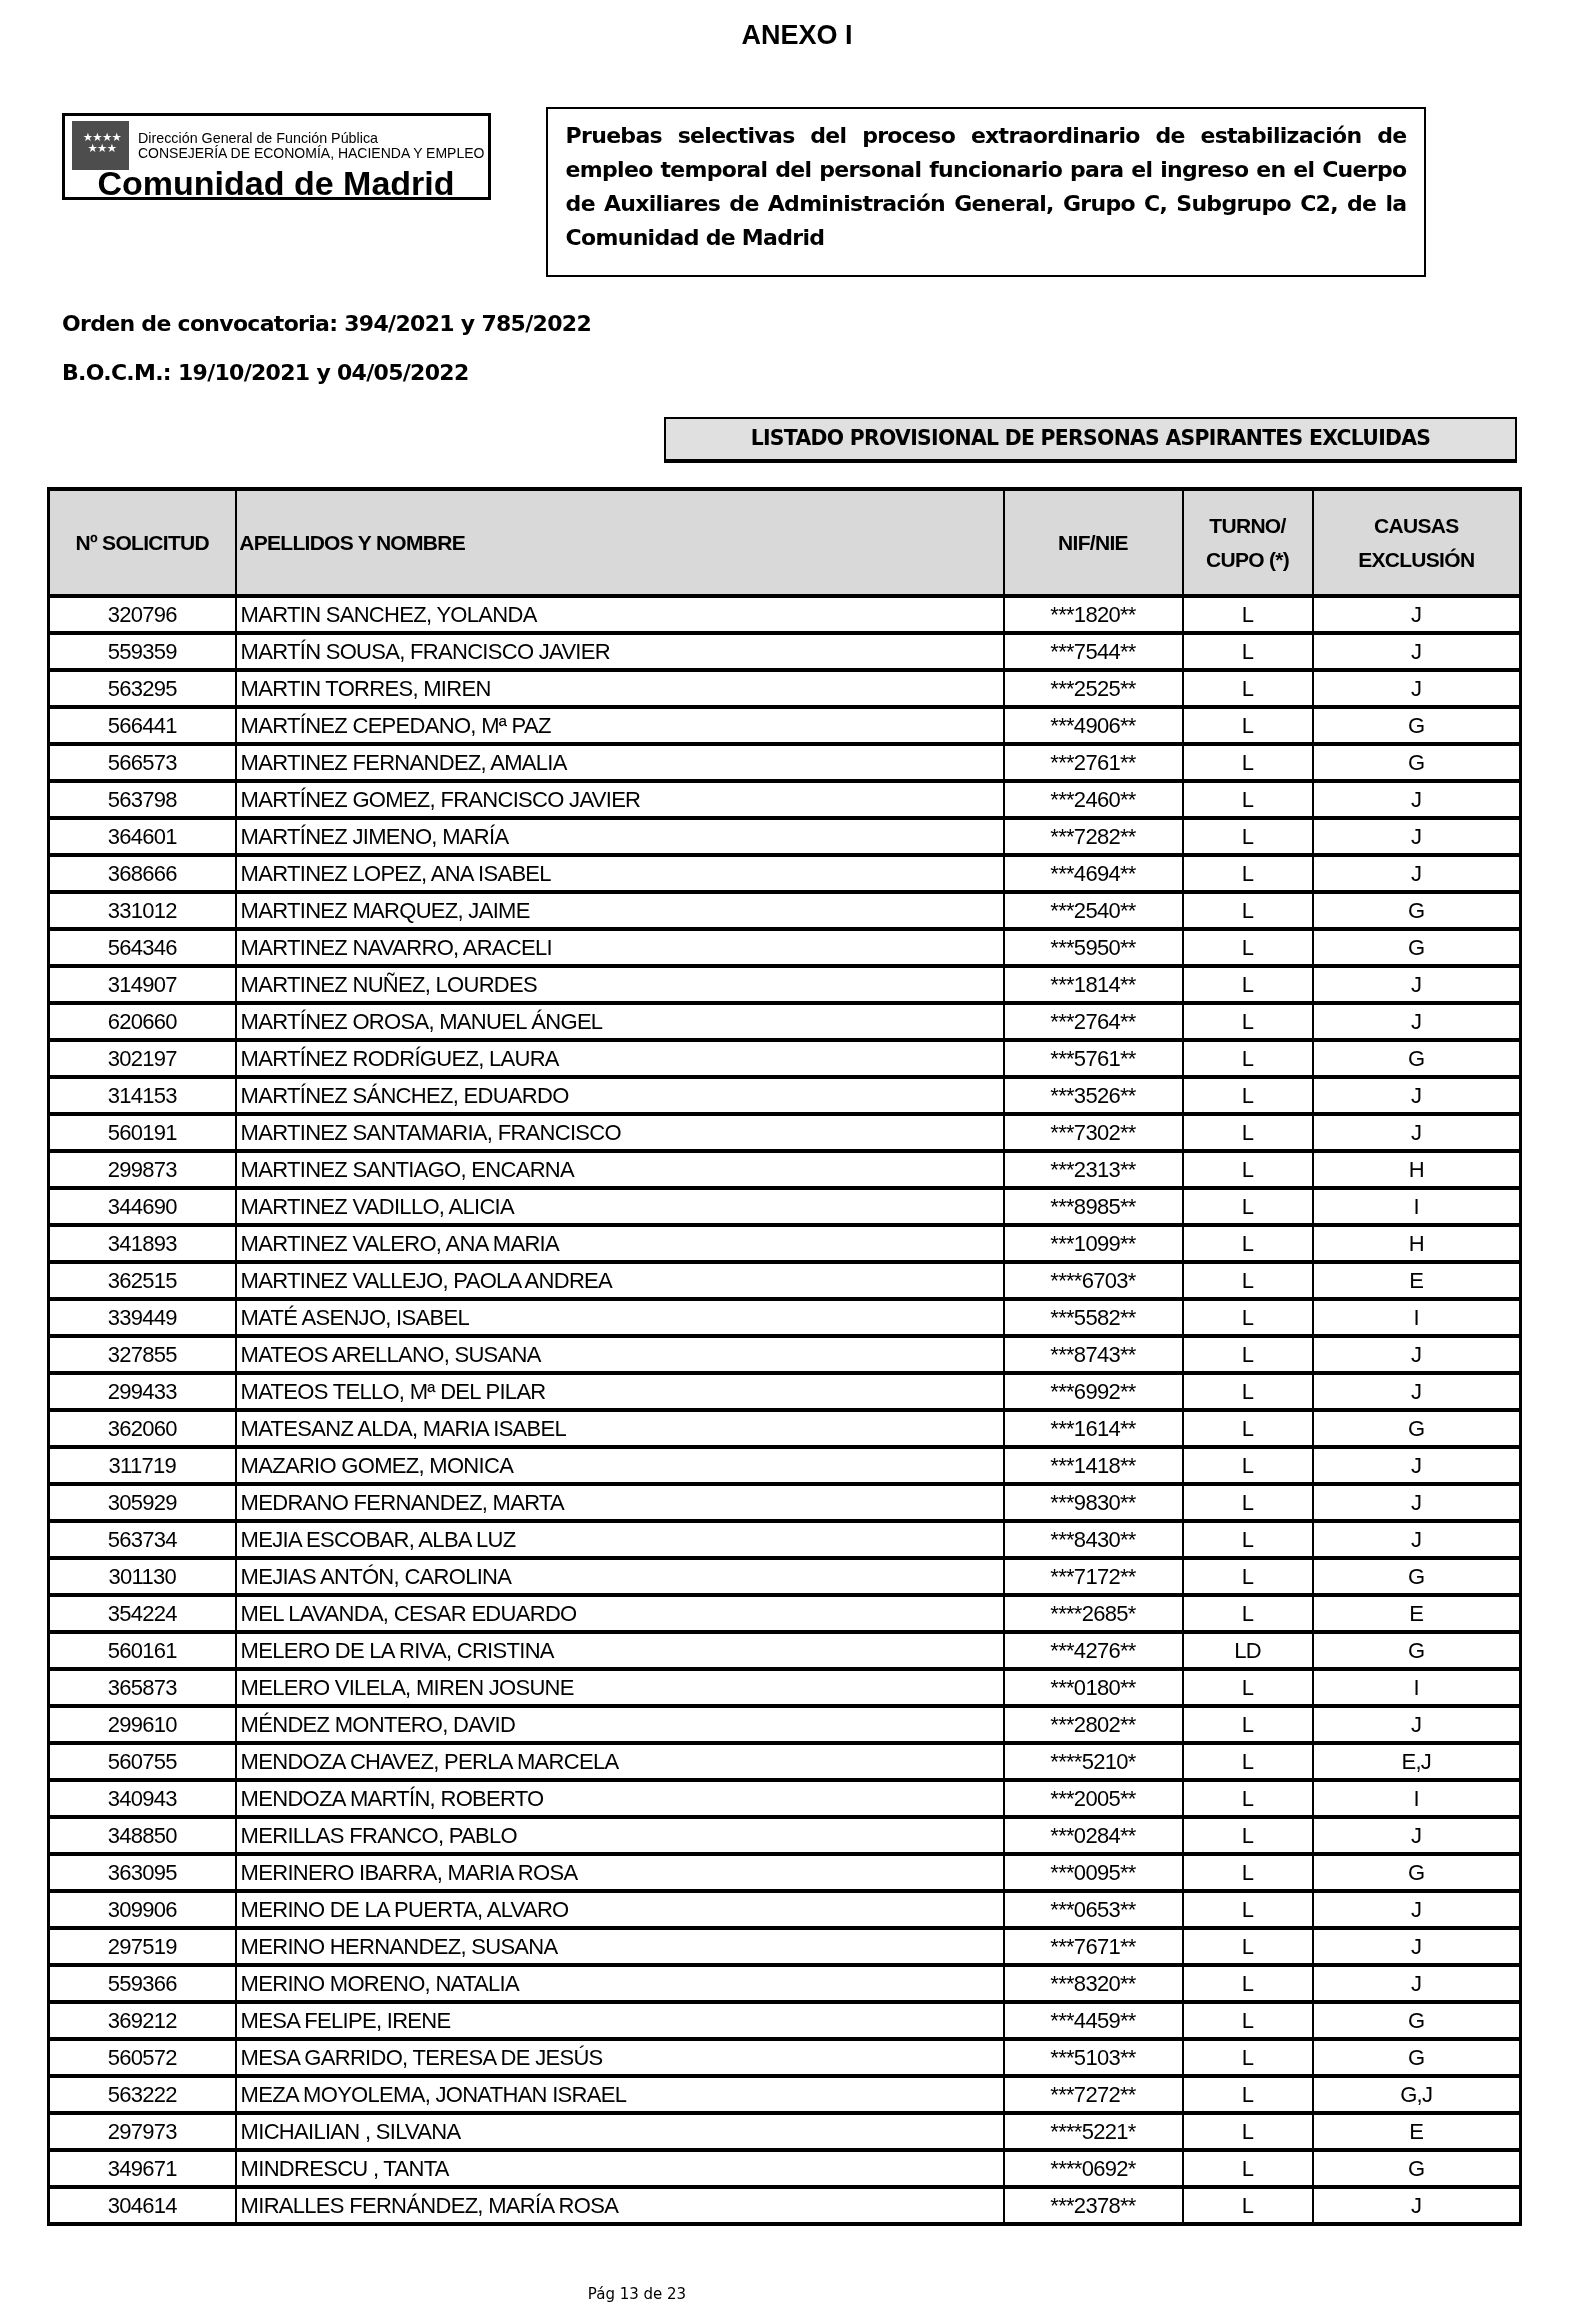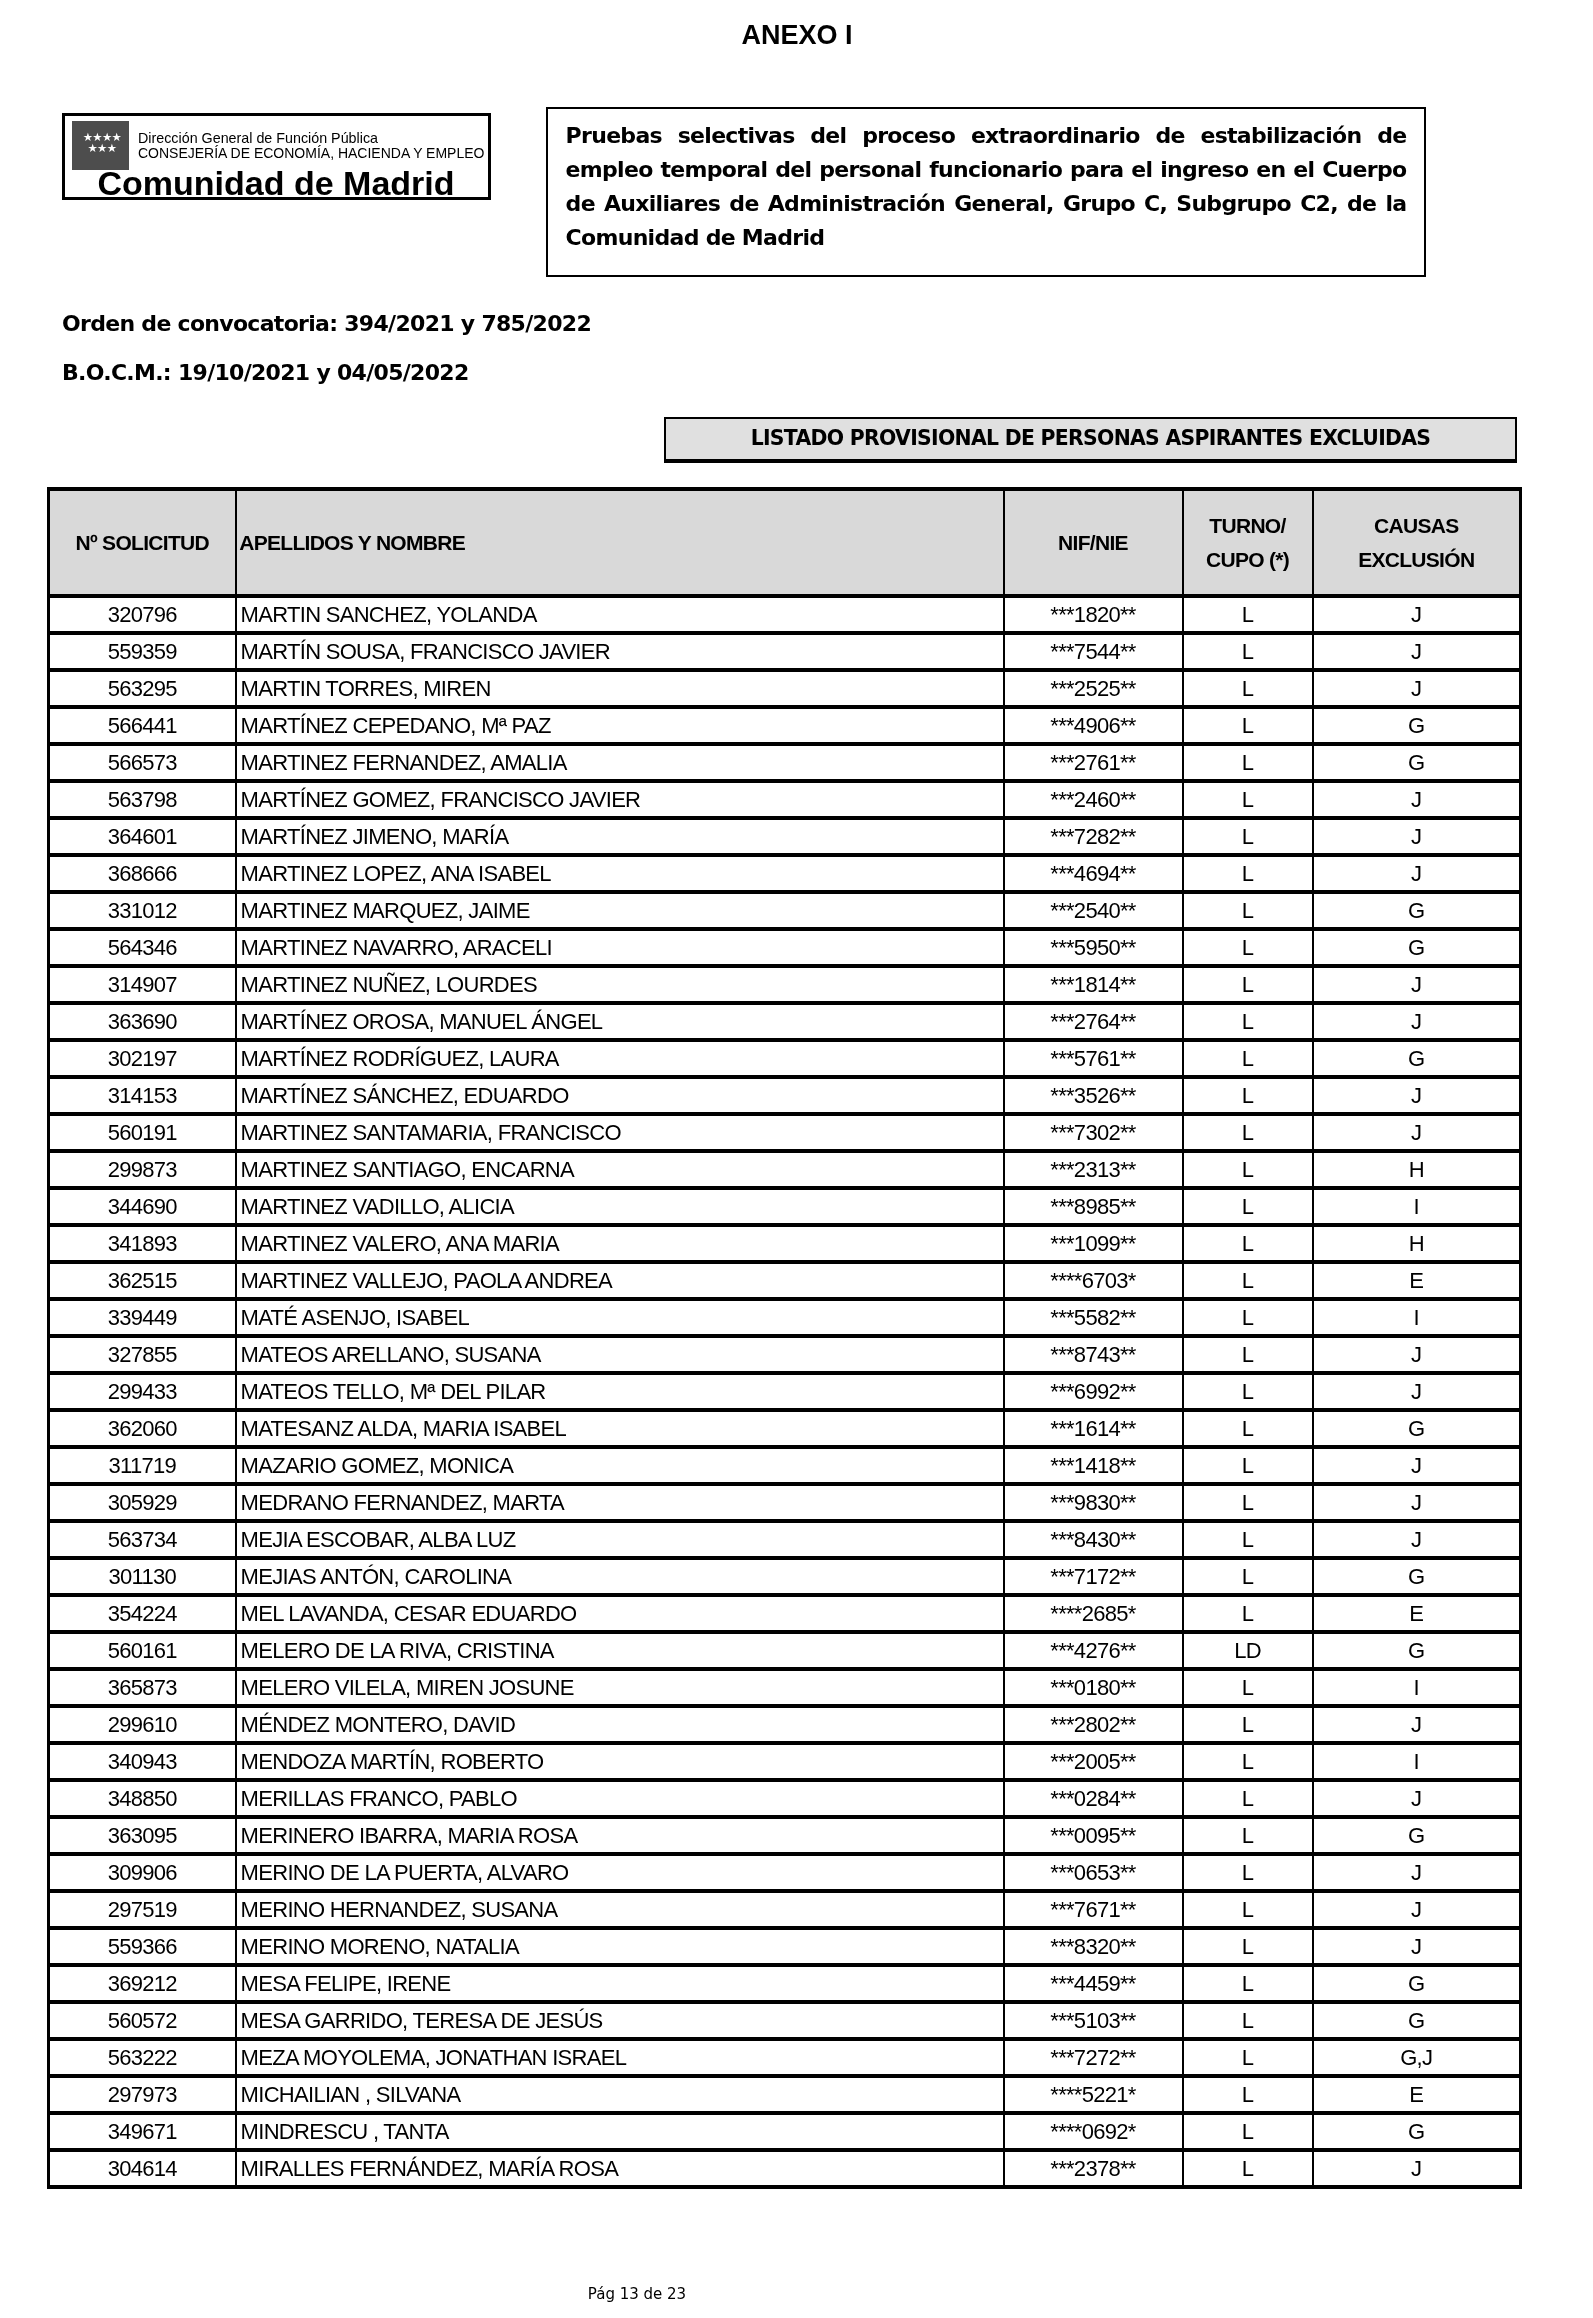"363690" td.center { text: 363690 -> 620660 }
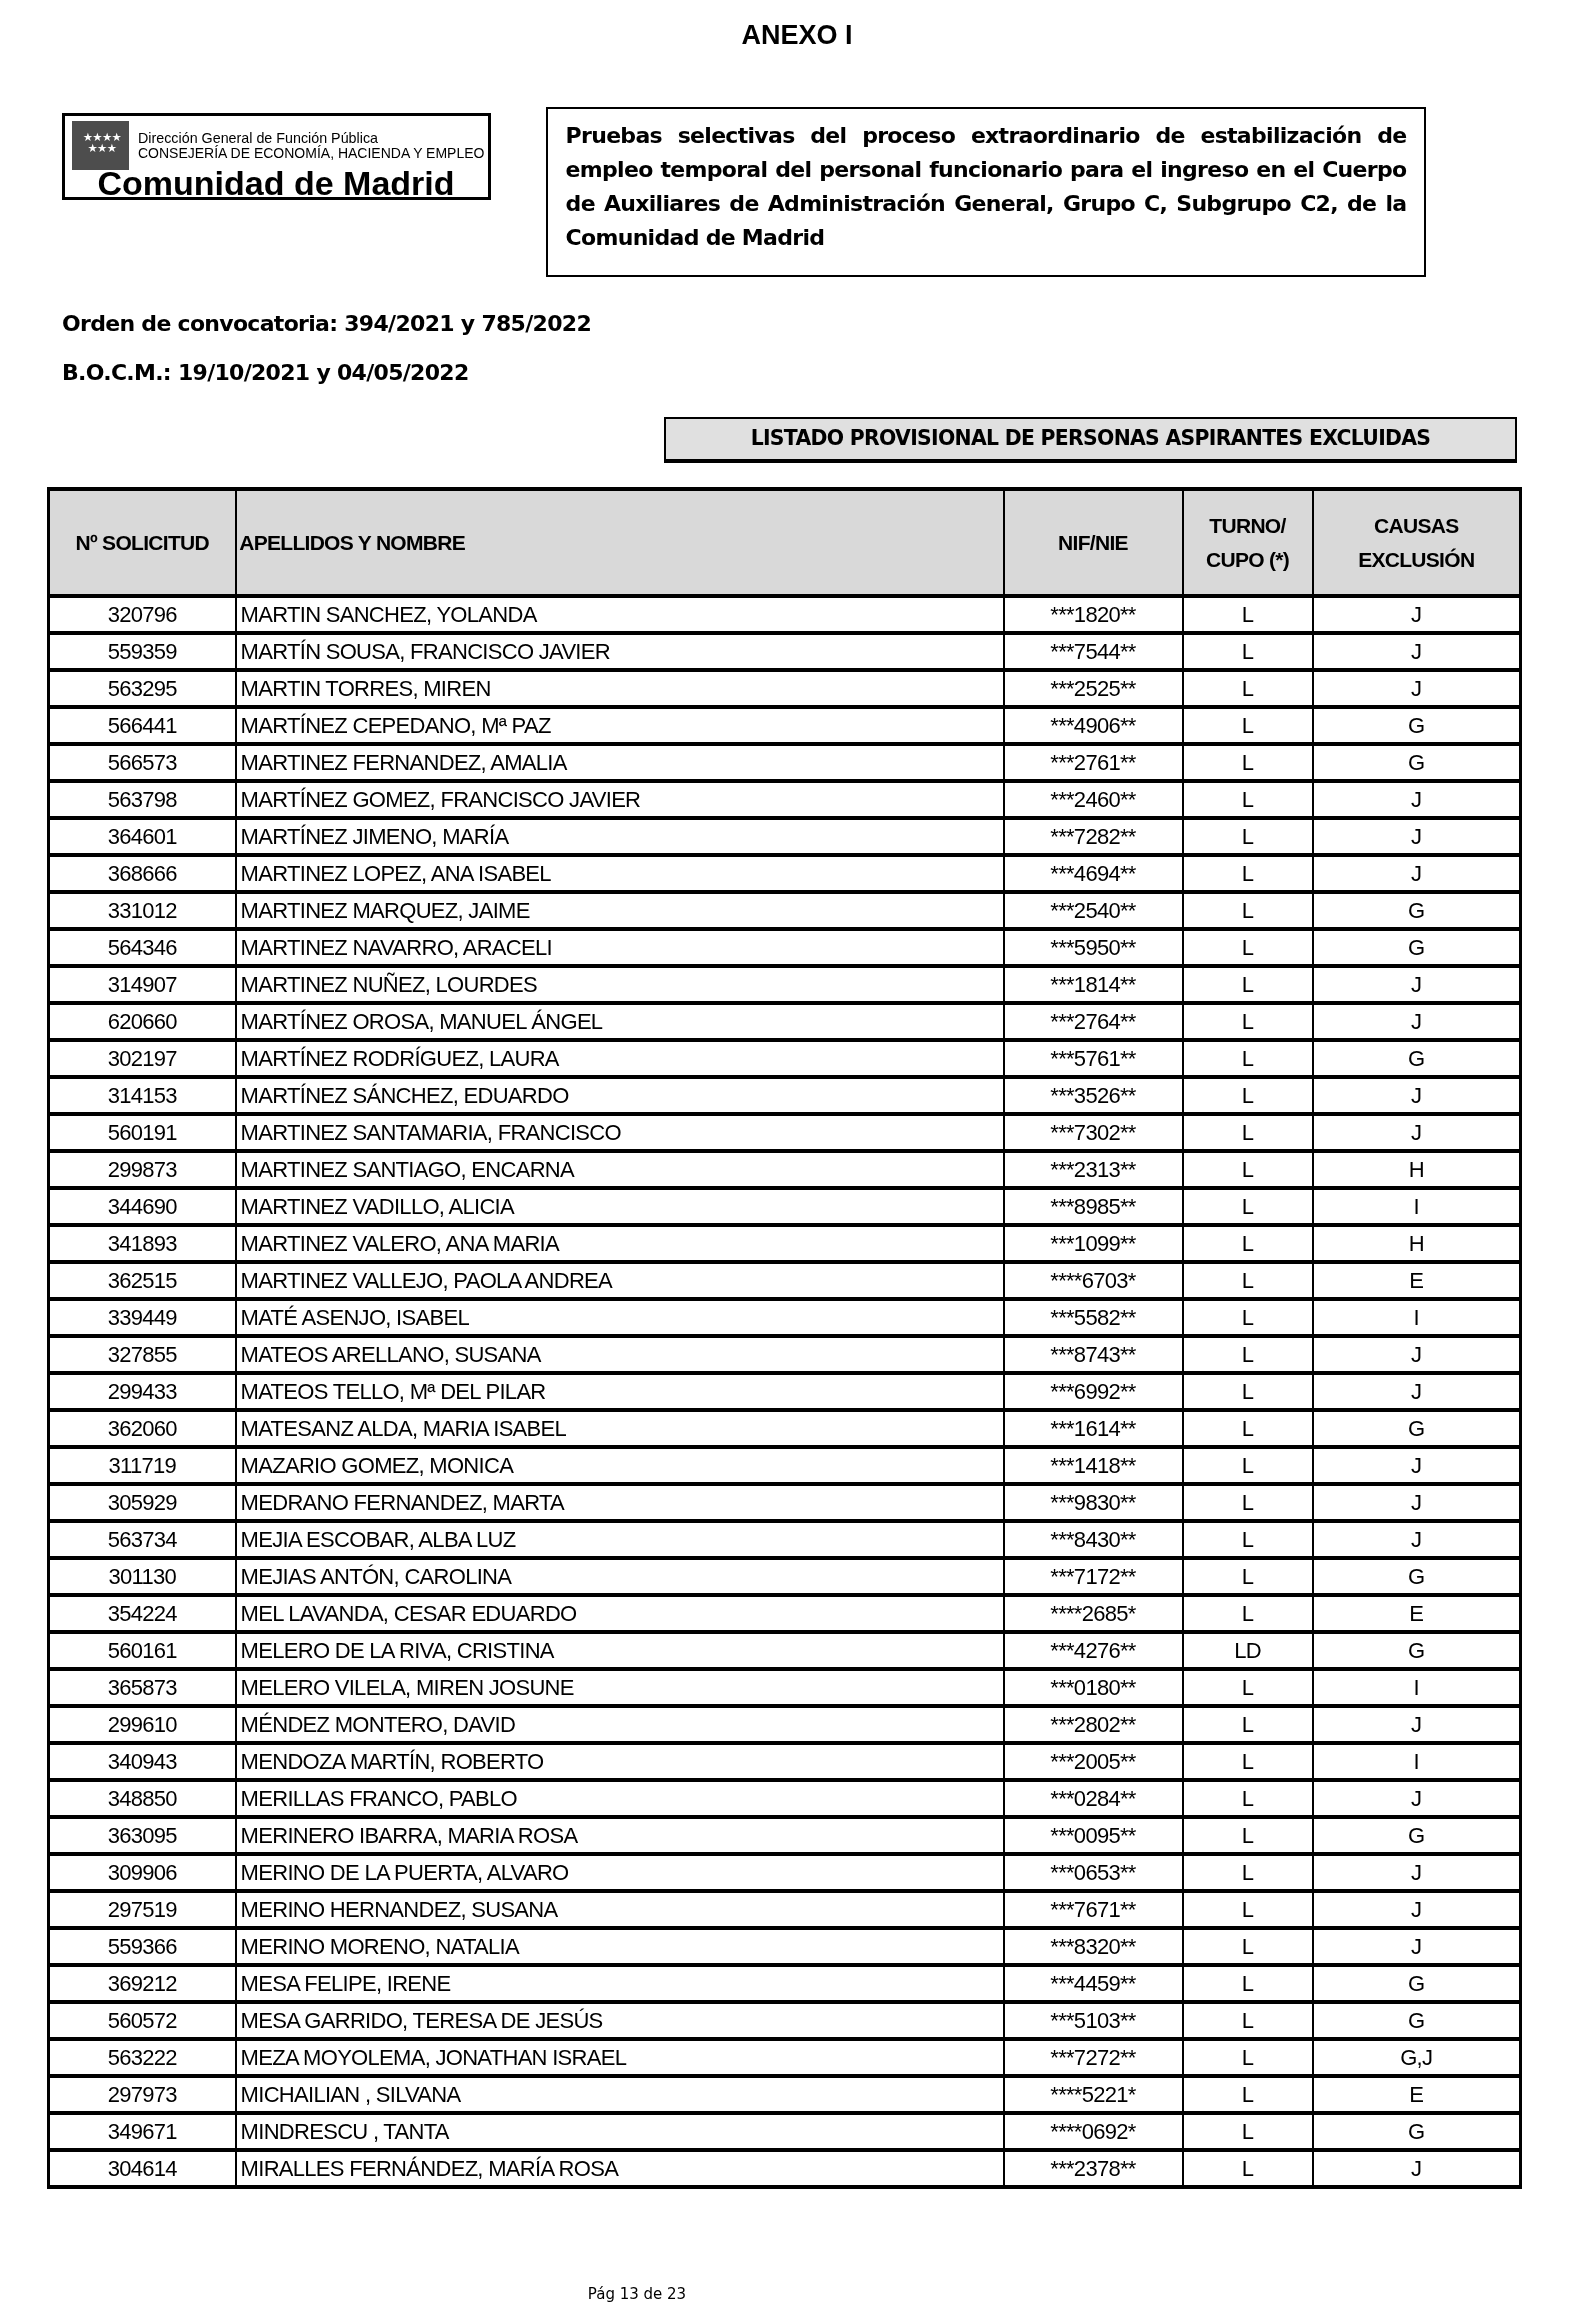"560755" tr { html: none -> <tr> <td>560755</td> <td>MENDOZA CHAVEZ, PERLA MARCELA</td> <td>****5210*</td> <td>L</td> <td>E,J</td> </tr> }
